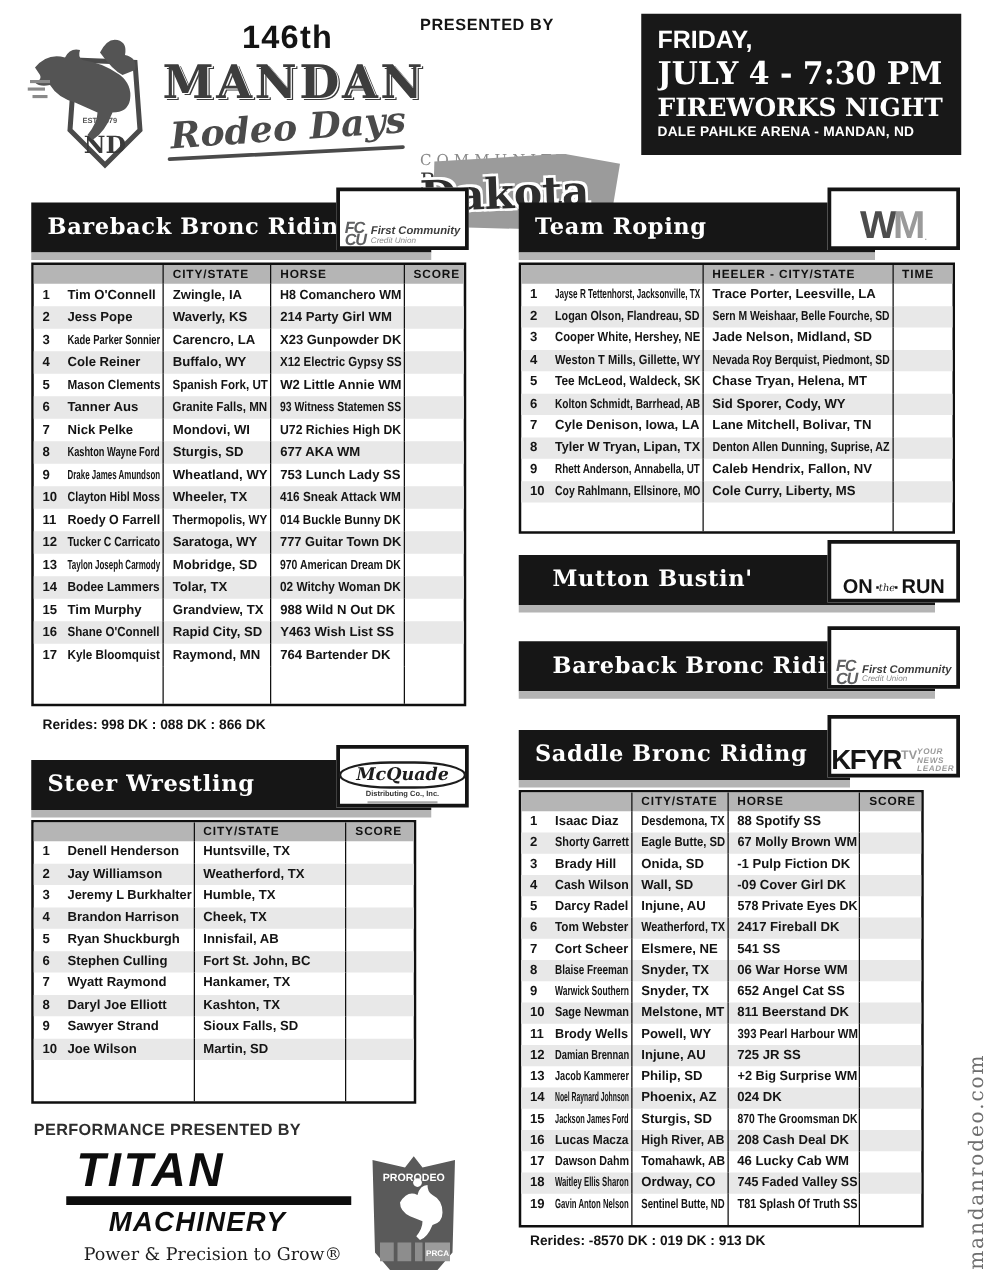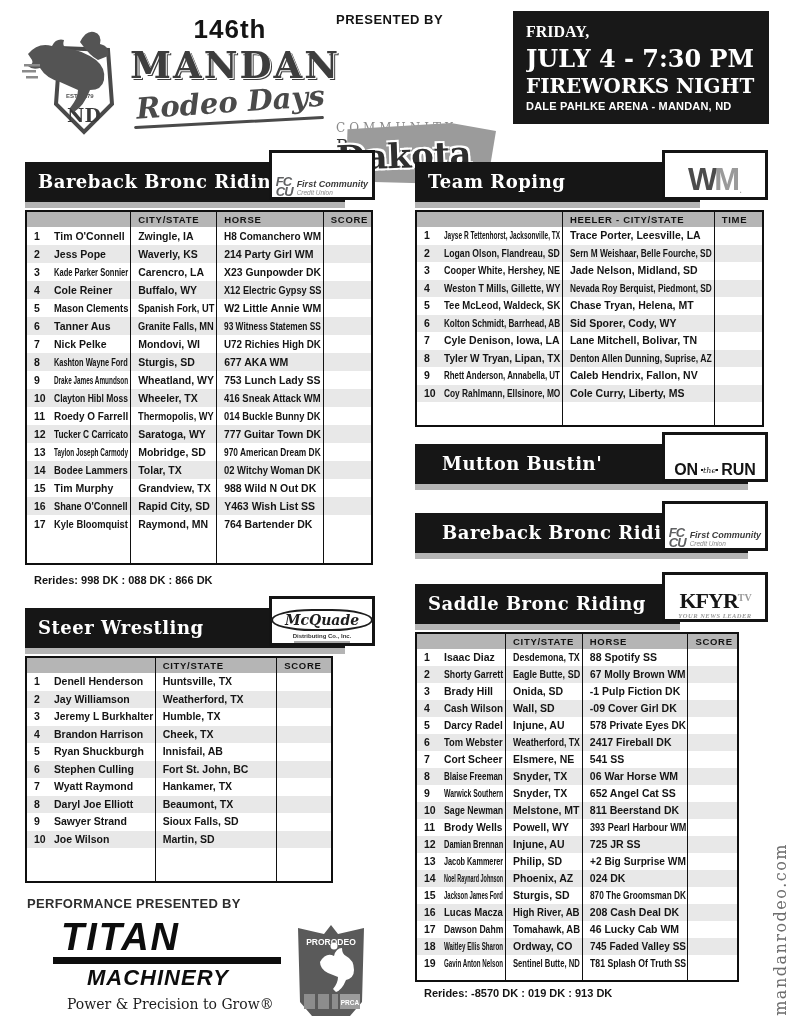"FRIDAY," .ev1 { font-family: Liberation Serif, serif -> Liberation Sans, sans-serif; font-size: 16px -> 20px }
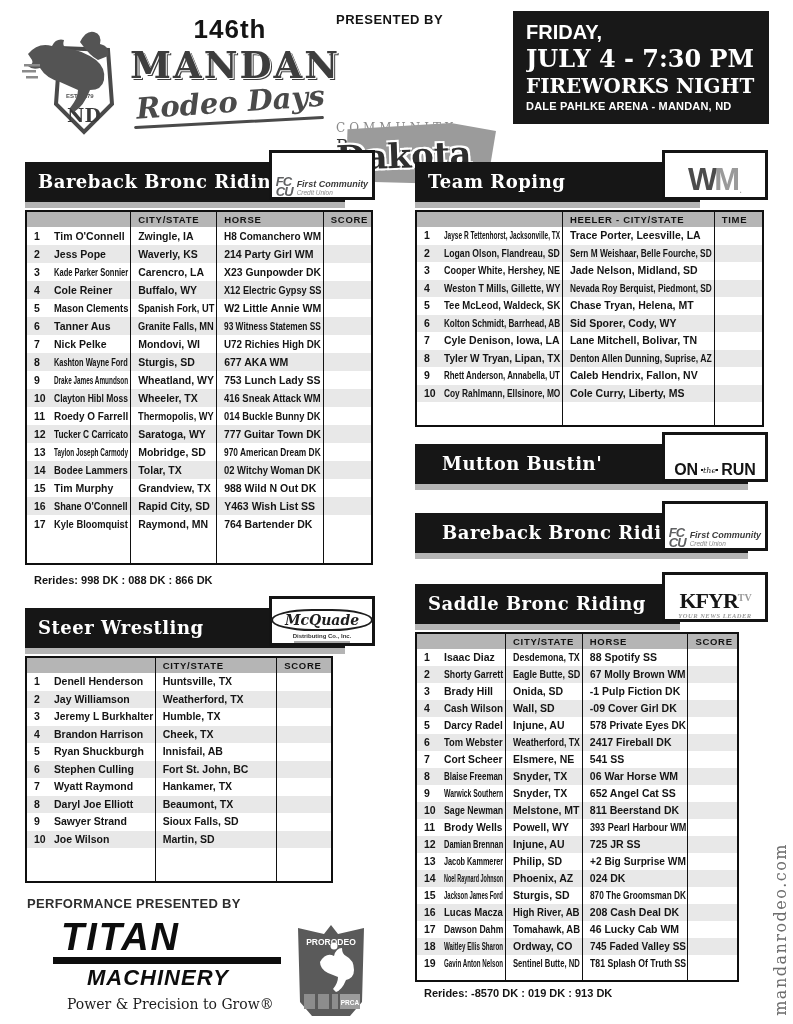"KFYR" .kfyr { flex-direction: column -> row; font-family: Liberation Serif, serif -> none }
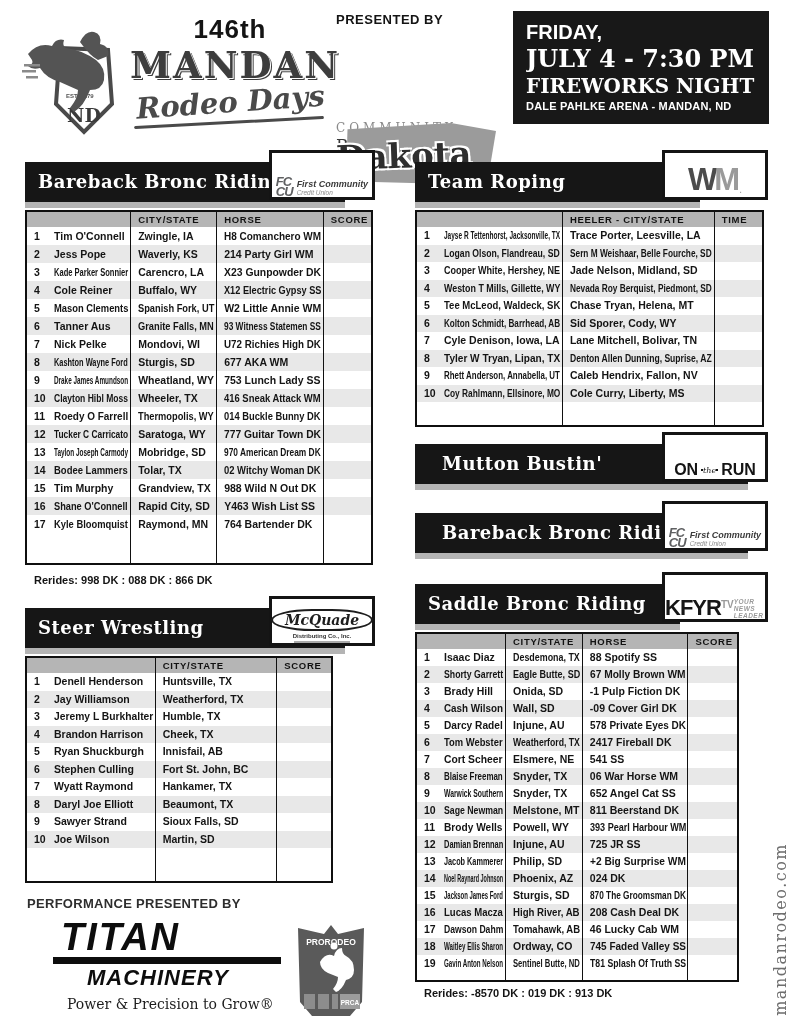"Beaumont, TX" span.fit { text: Beaumont -> Kashton }
